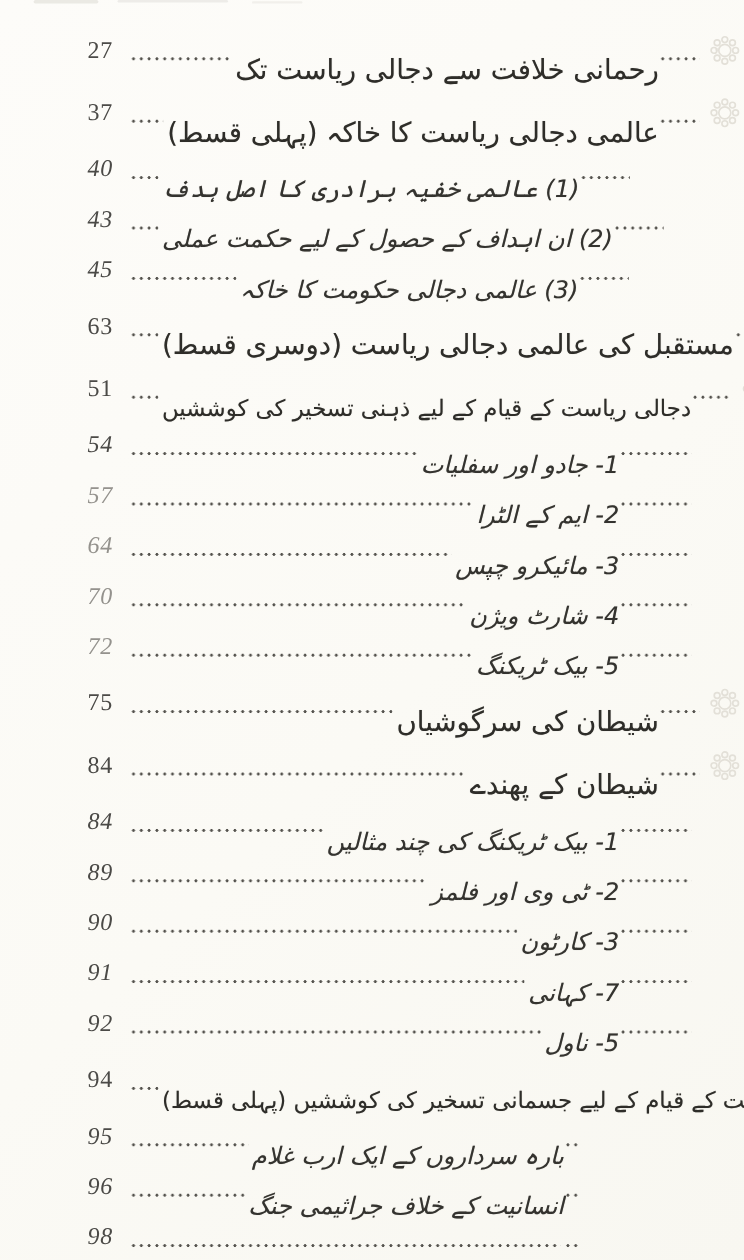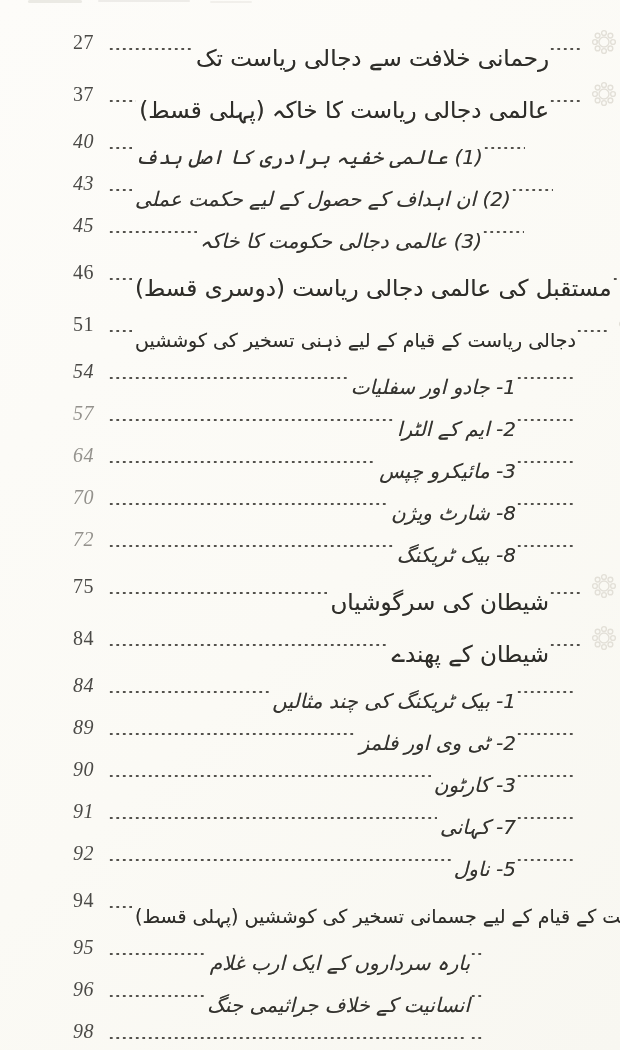"46" span.num { text: 46 -> 63 }
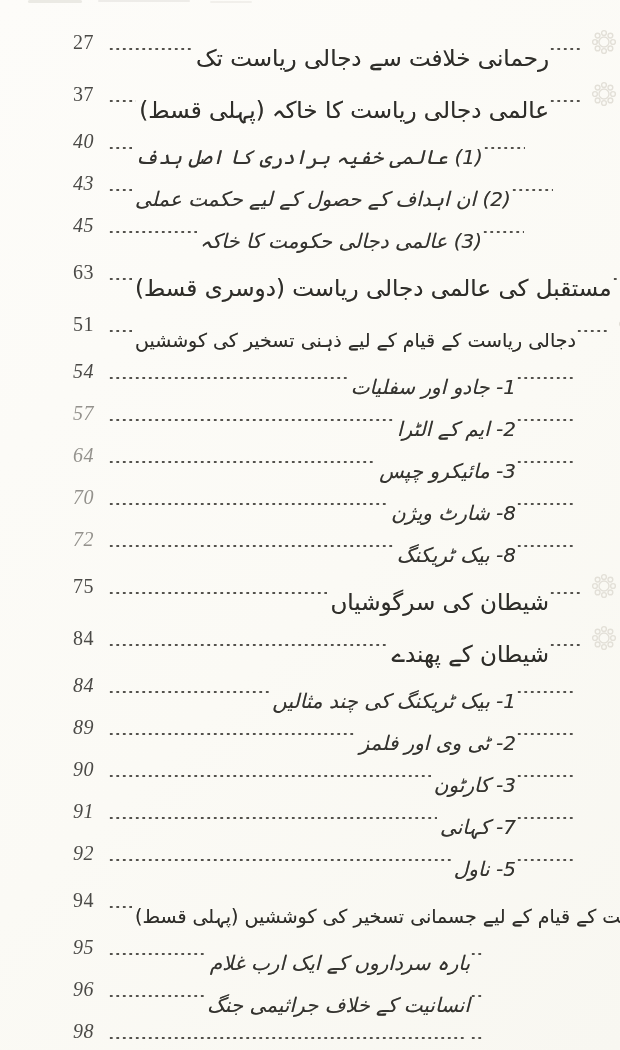"8- شارٹ ویژن" span.title { text: 8- -> 4- }
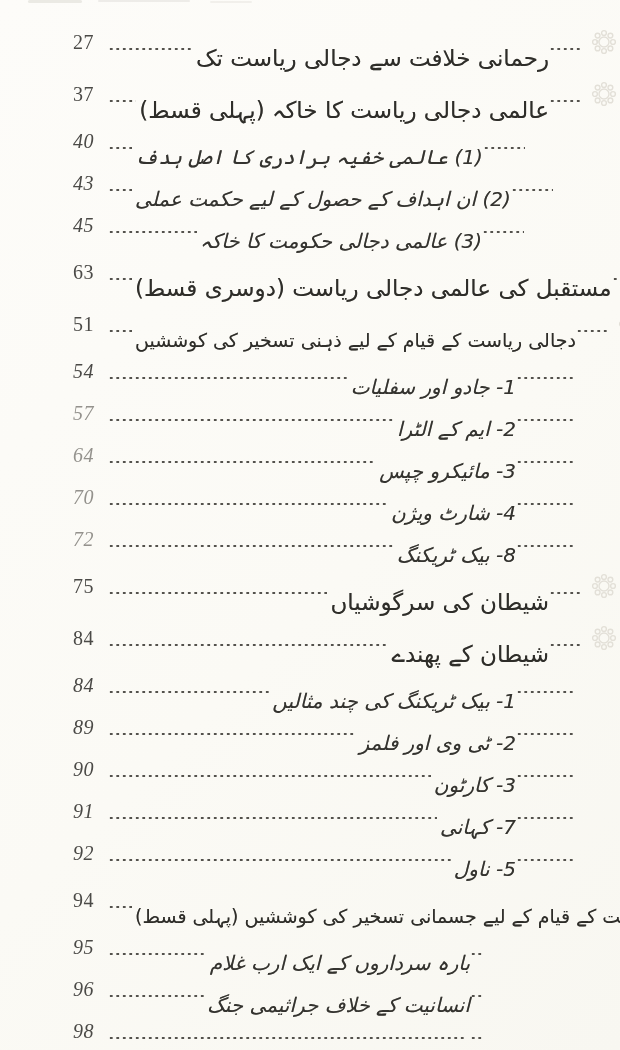"8- بیک ٹریکنگ" span.title { text: 8- -> 5- }
